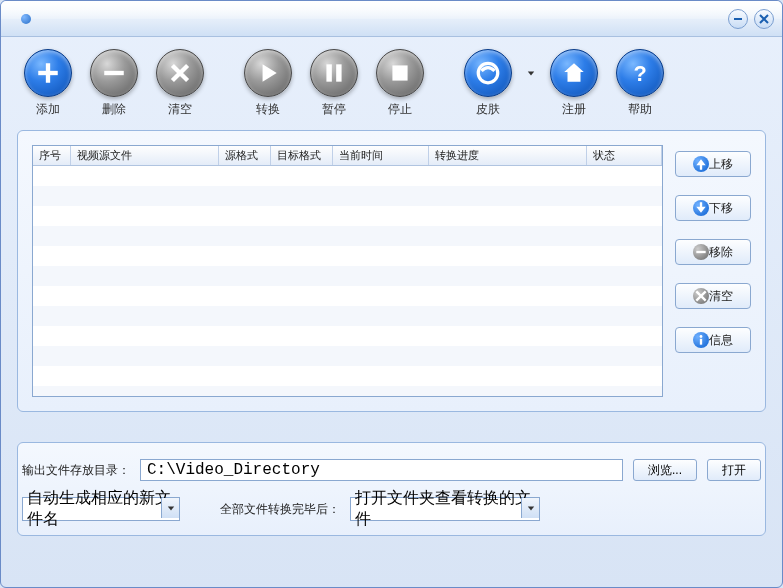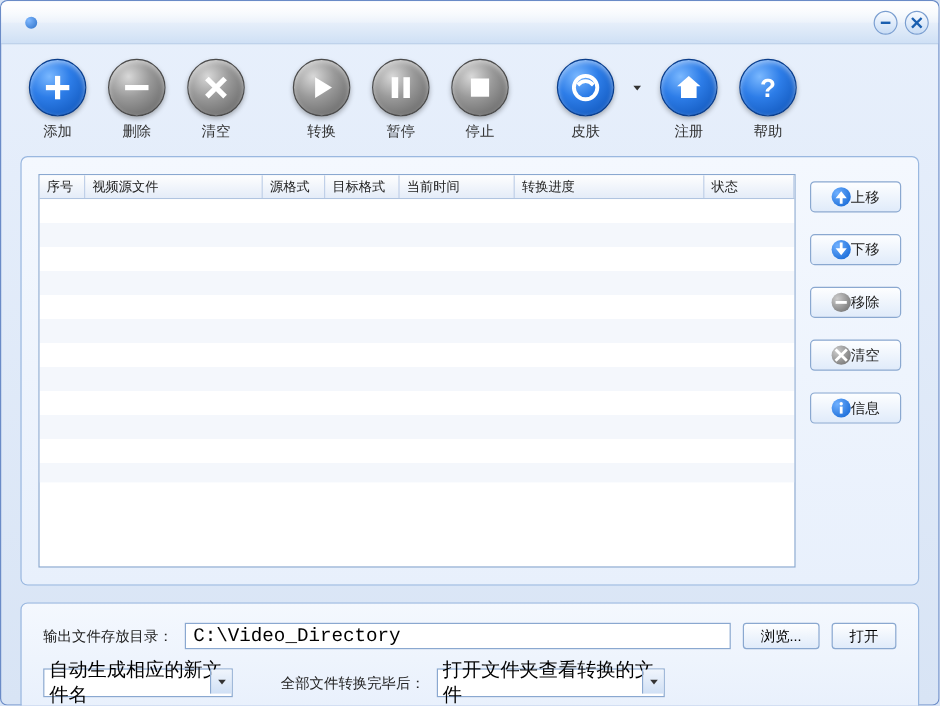"序号" .table-wrap { height: 328px -> 252px }
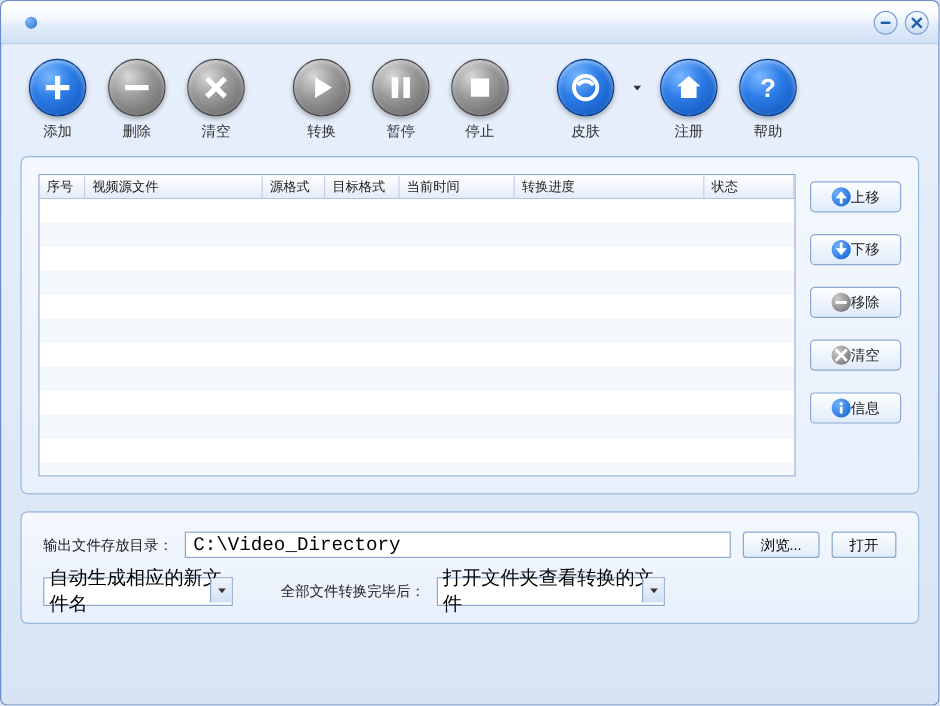"输出文件存放目录：" .footer { margin: 14px 16px 0 -> 30px 16px 0; padding: 16px 18px 14px -> 16px 4px 14px }
